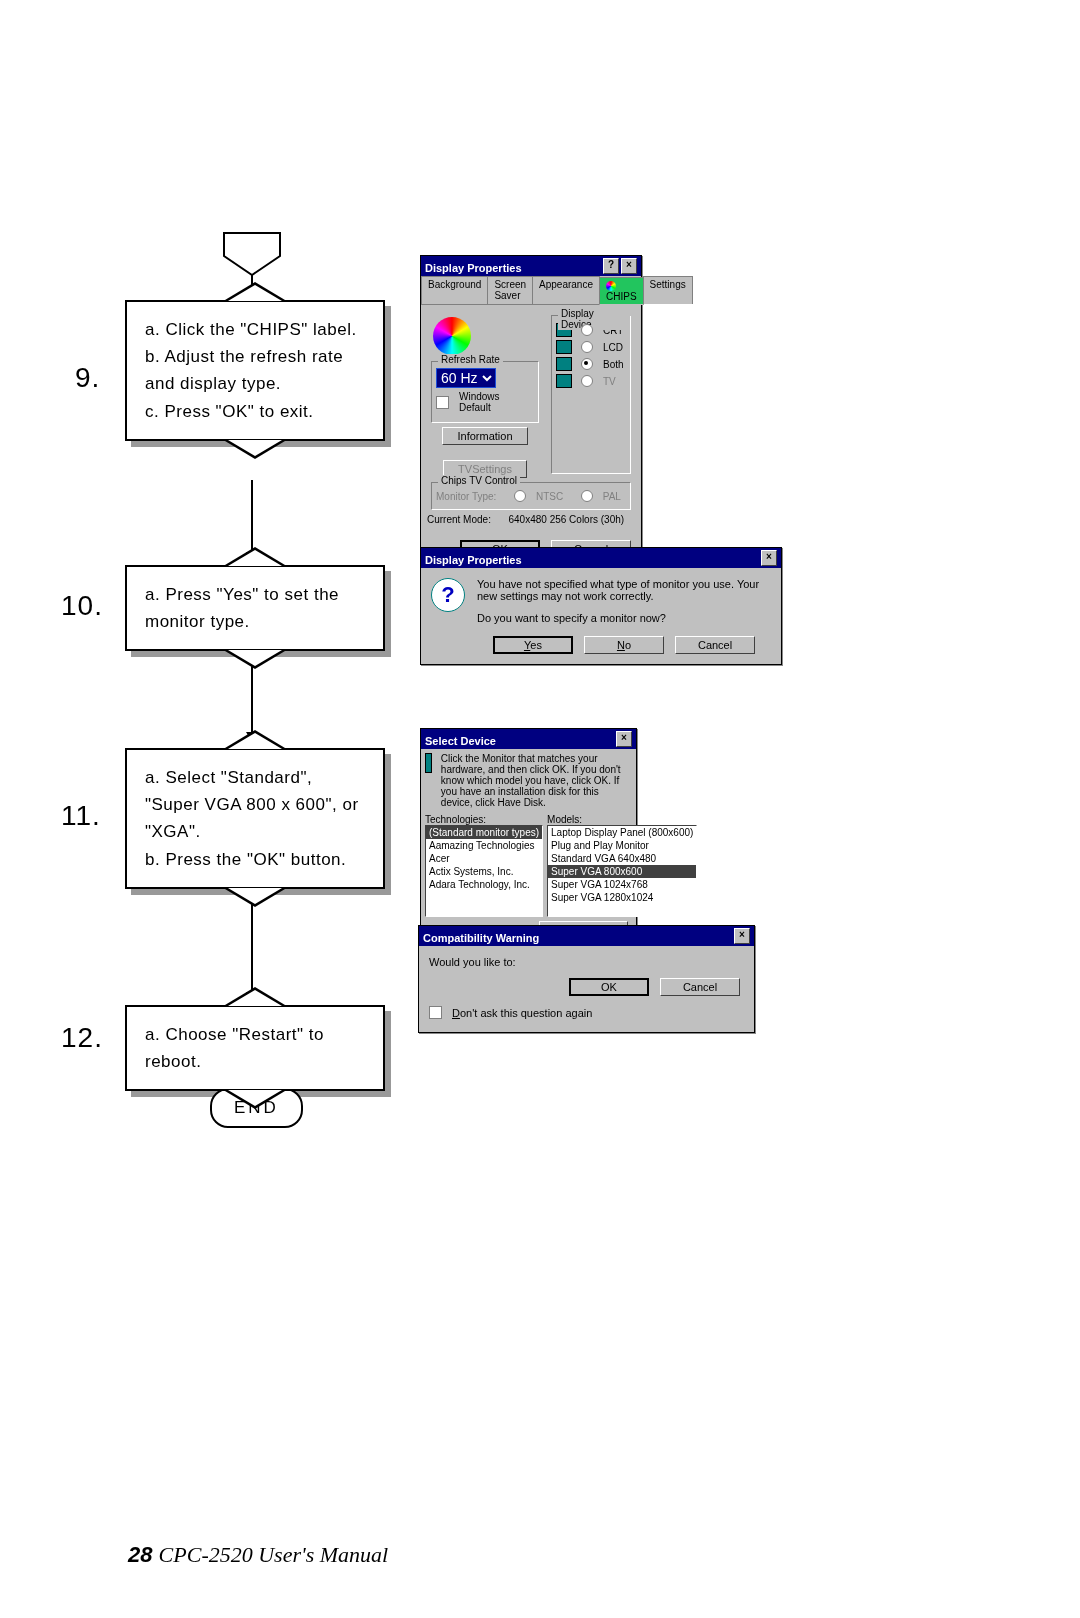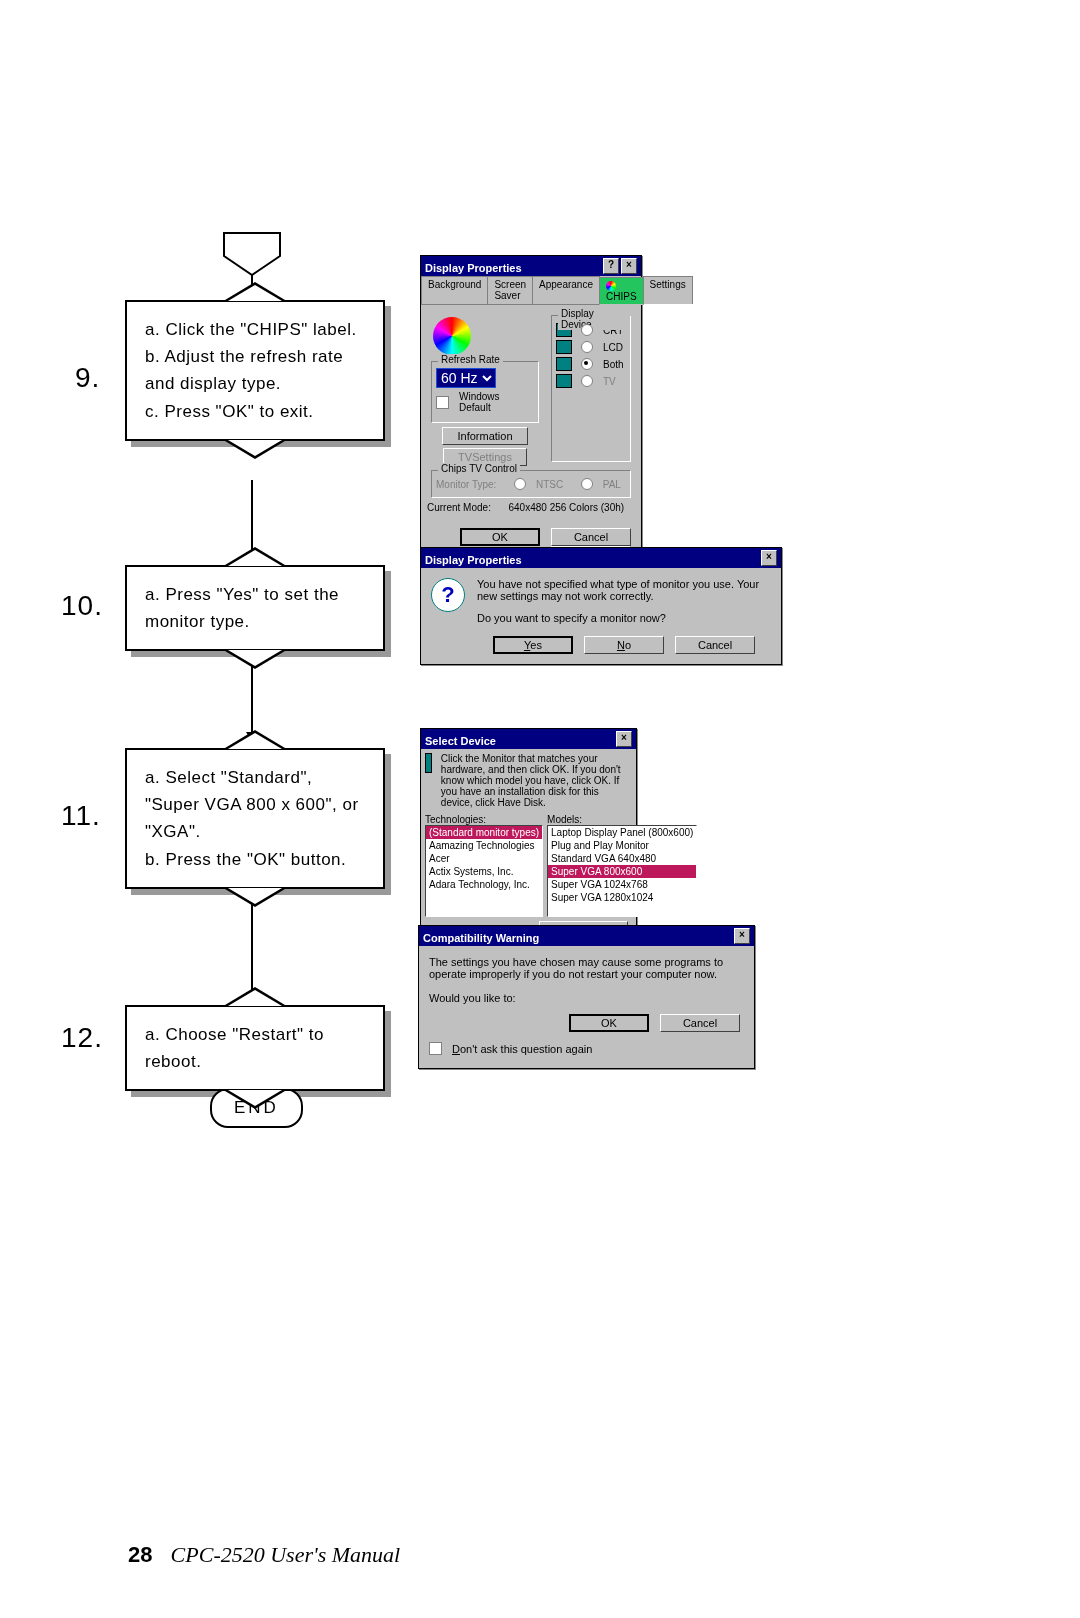"TVSettings" div { margin-top: 3px -> 15px }
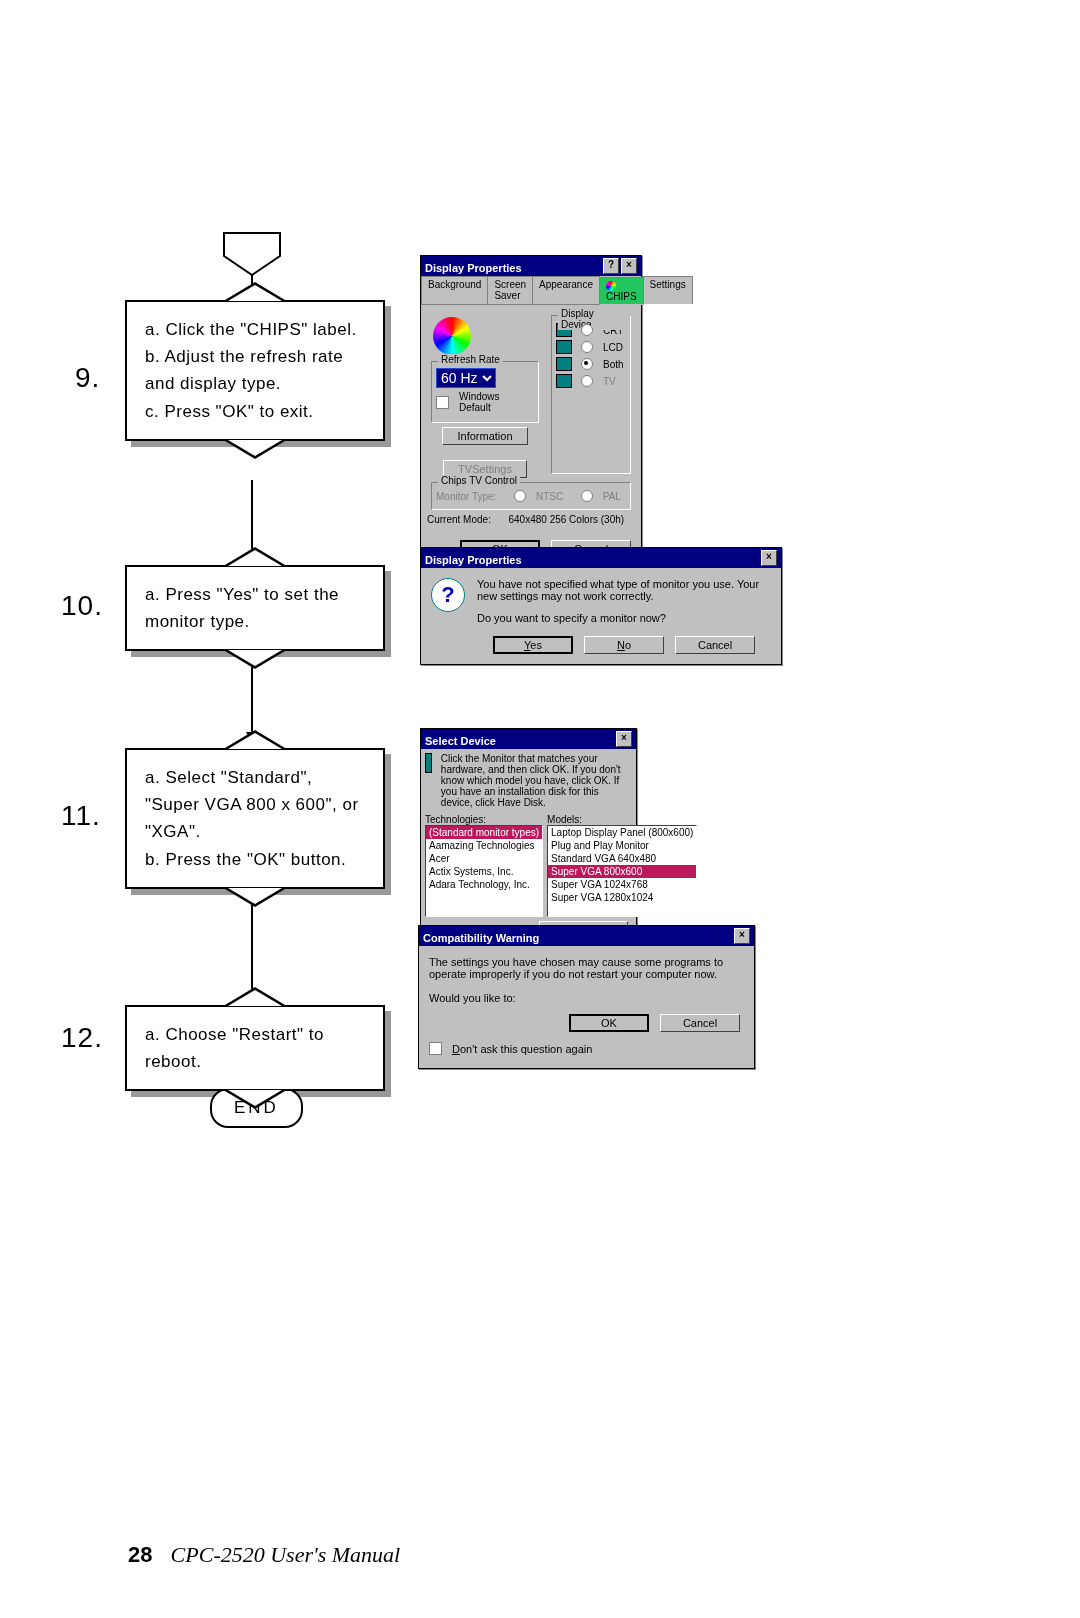"(Standard monitor types)" .listbox .item.sel { background: #be185d -> #404040 }
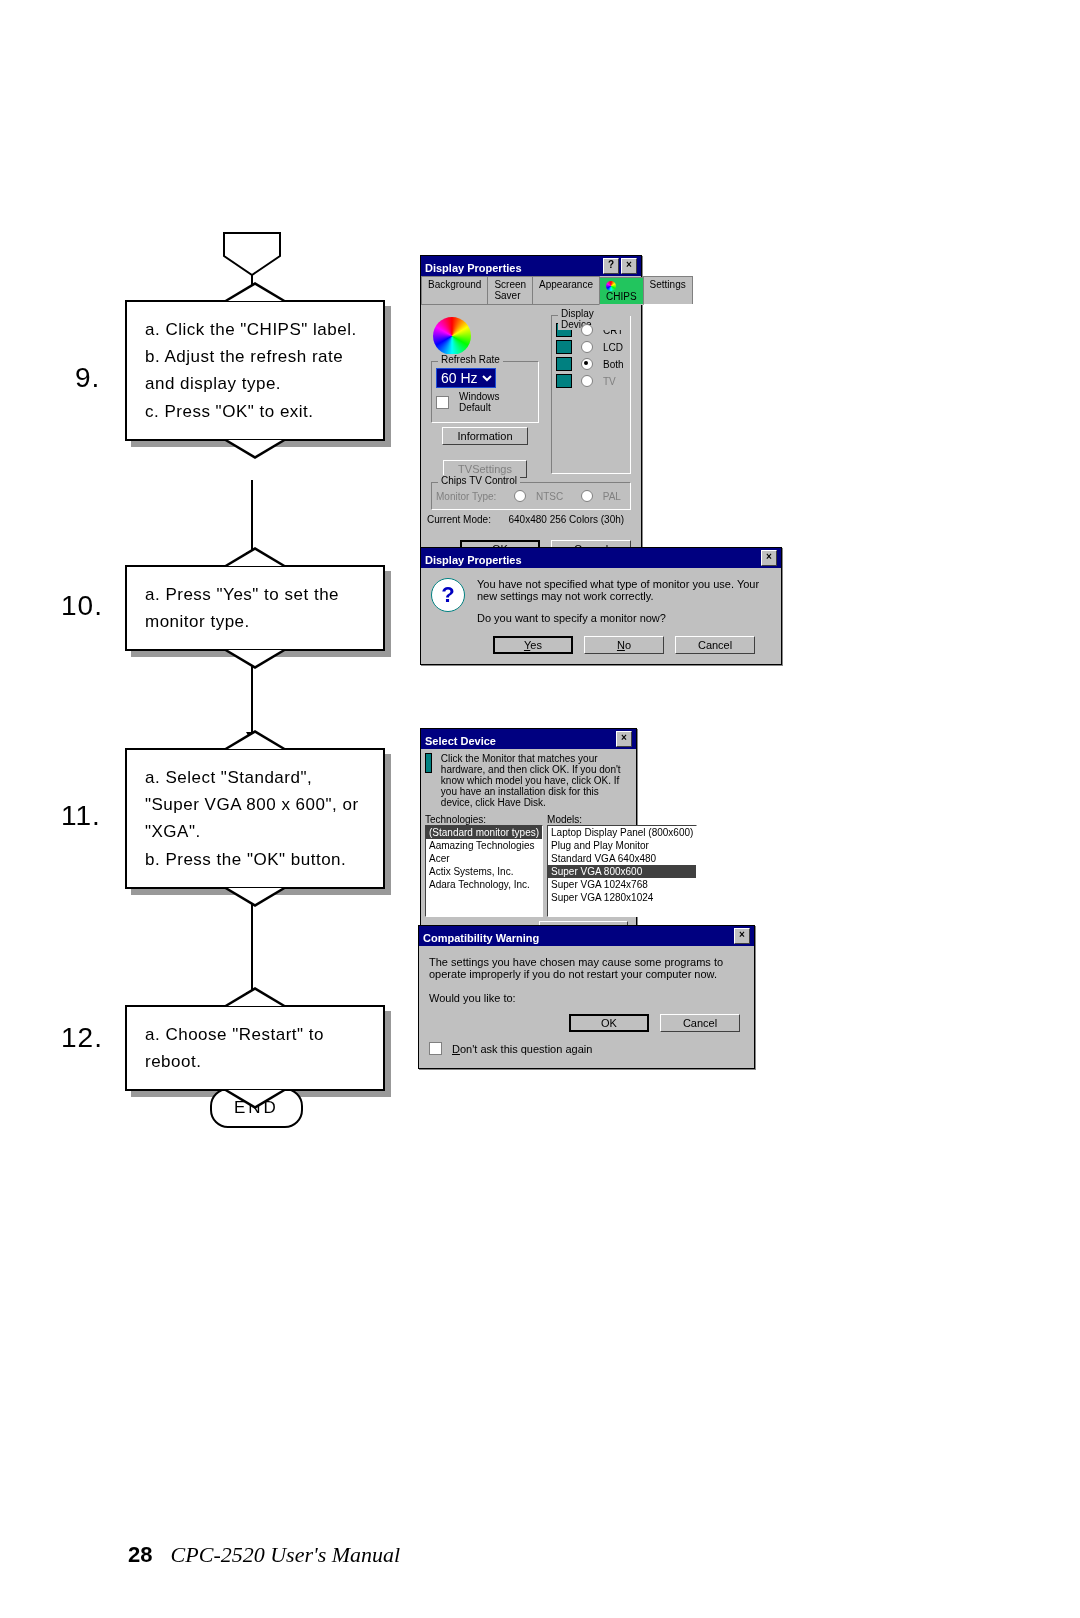"The settings you have chosen" div { html: <div>The settings you have chosen may cause some programs to operate improperly if you do not restart your computer now.</div> -> none }
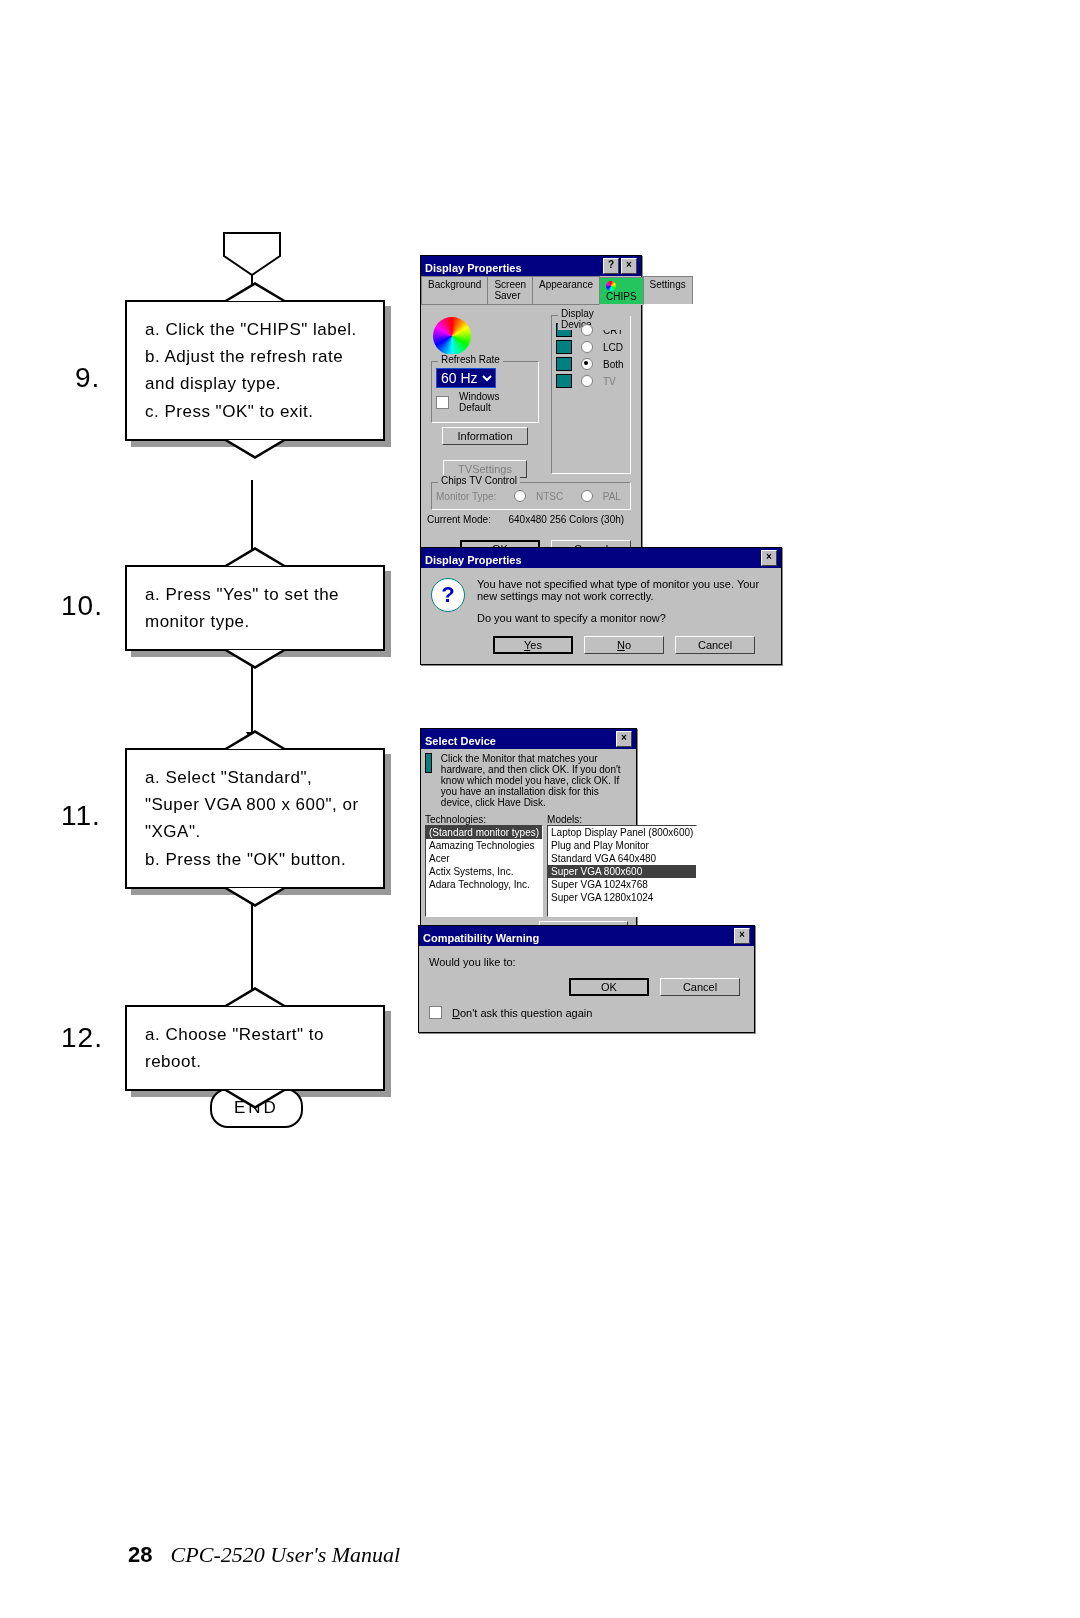"28" .footer .pg { font-style: none -> italic; margin-right: 12px -> none }
